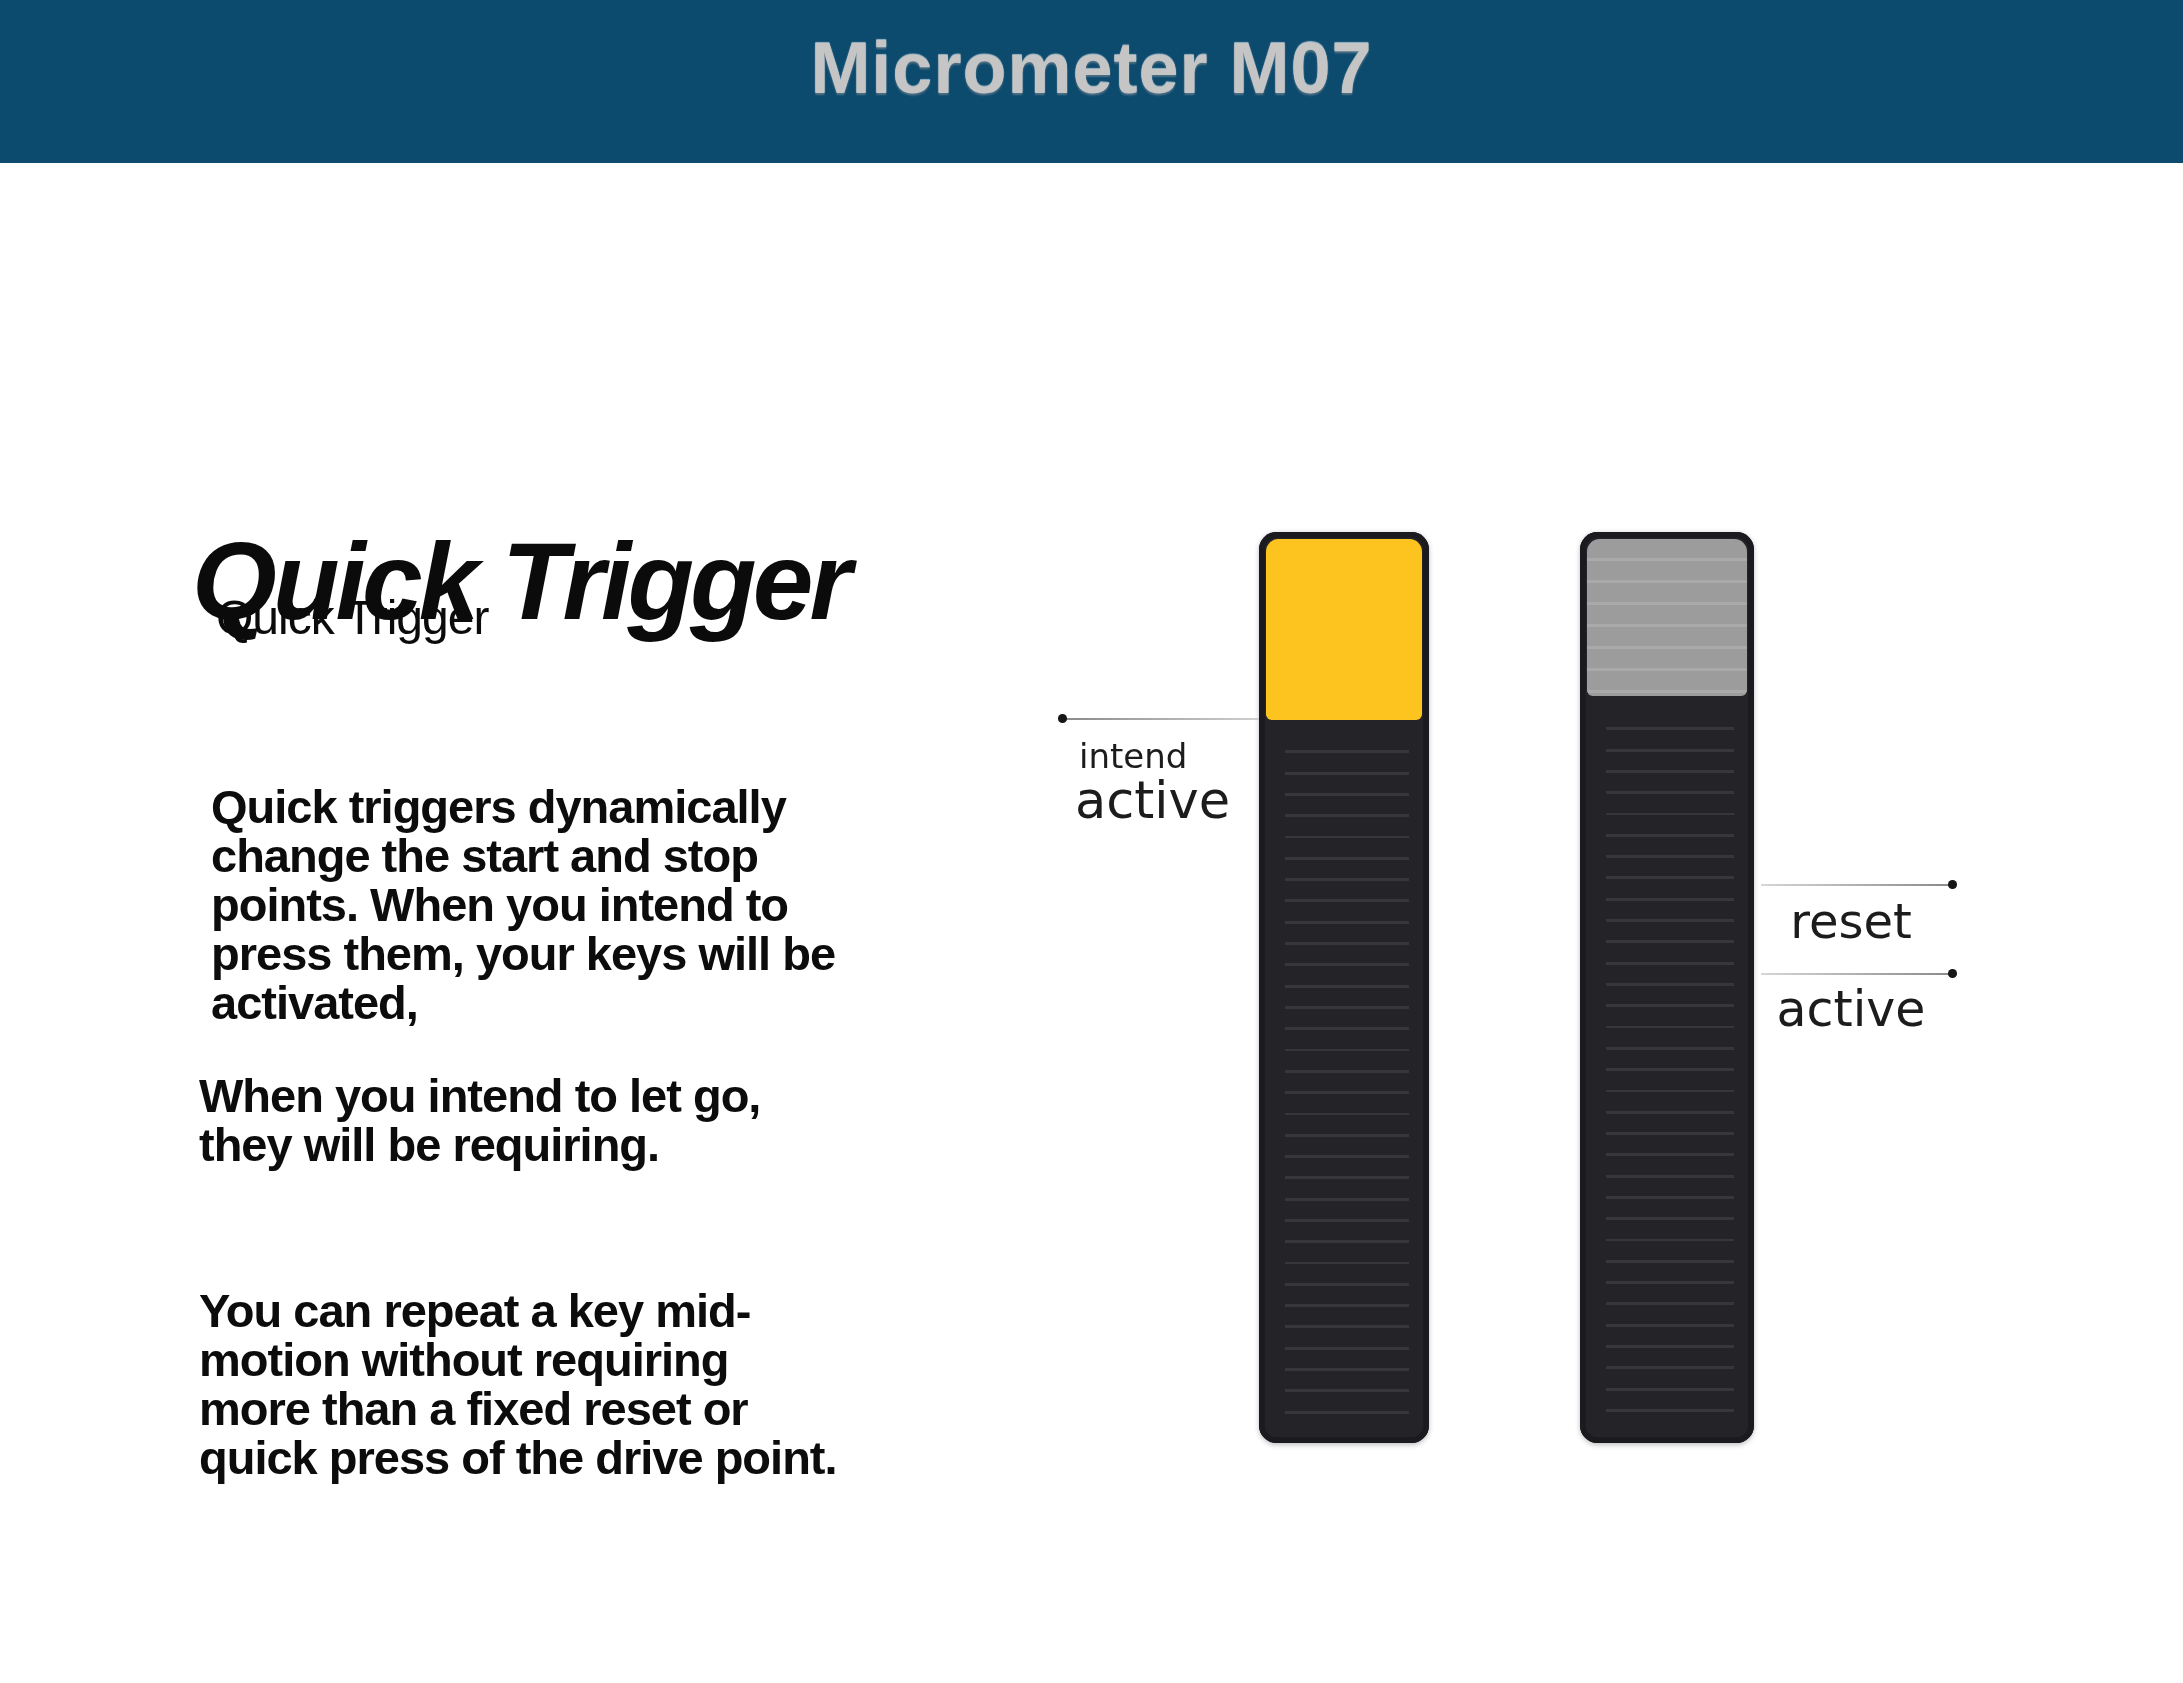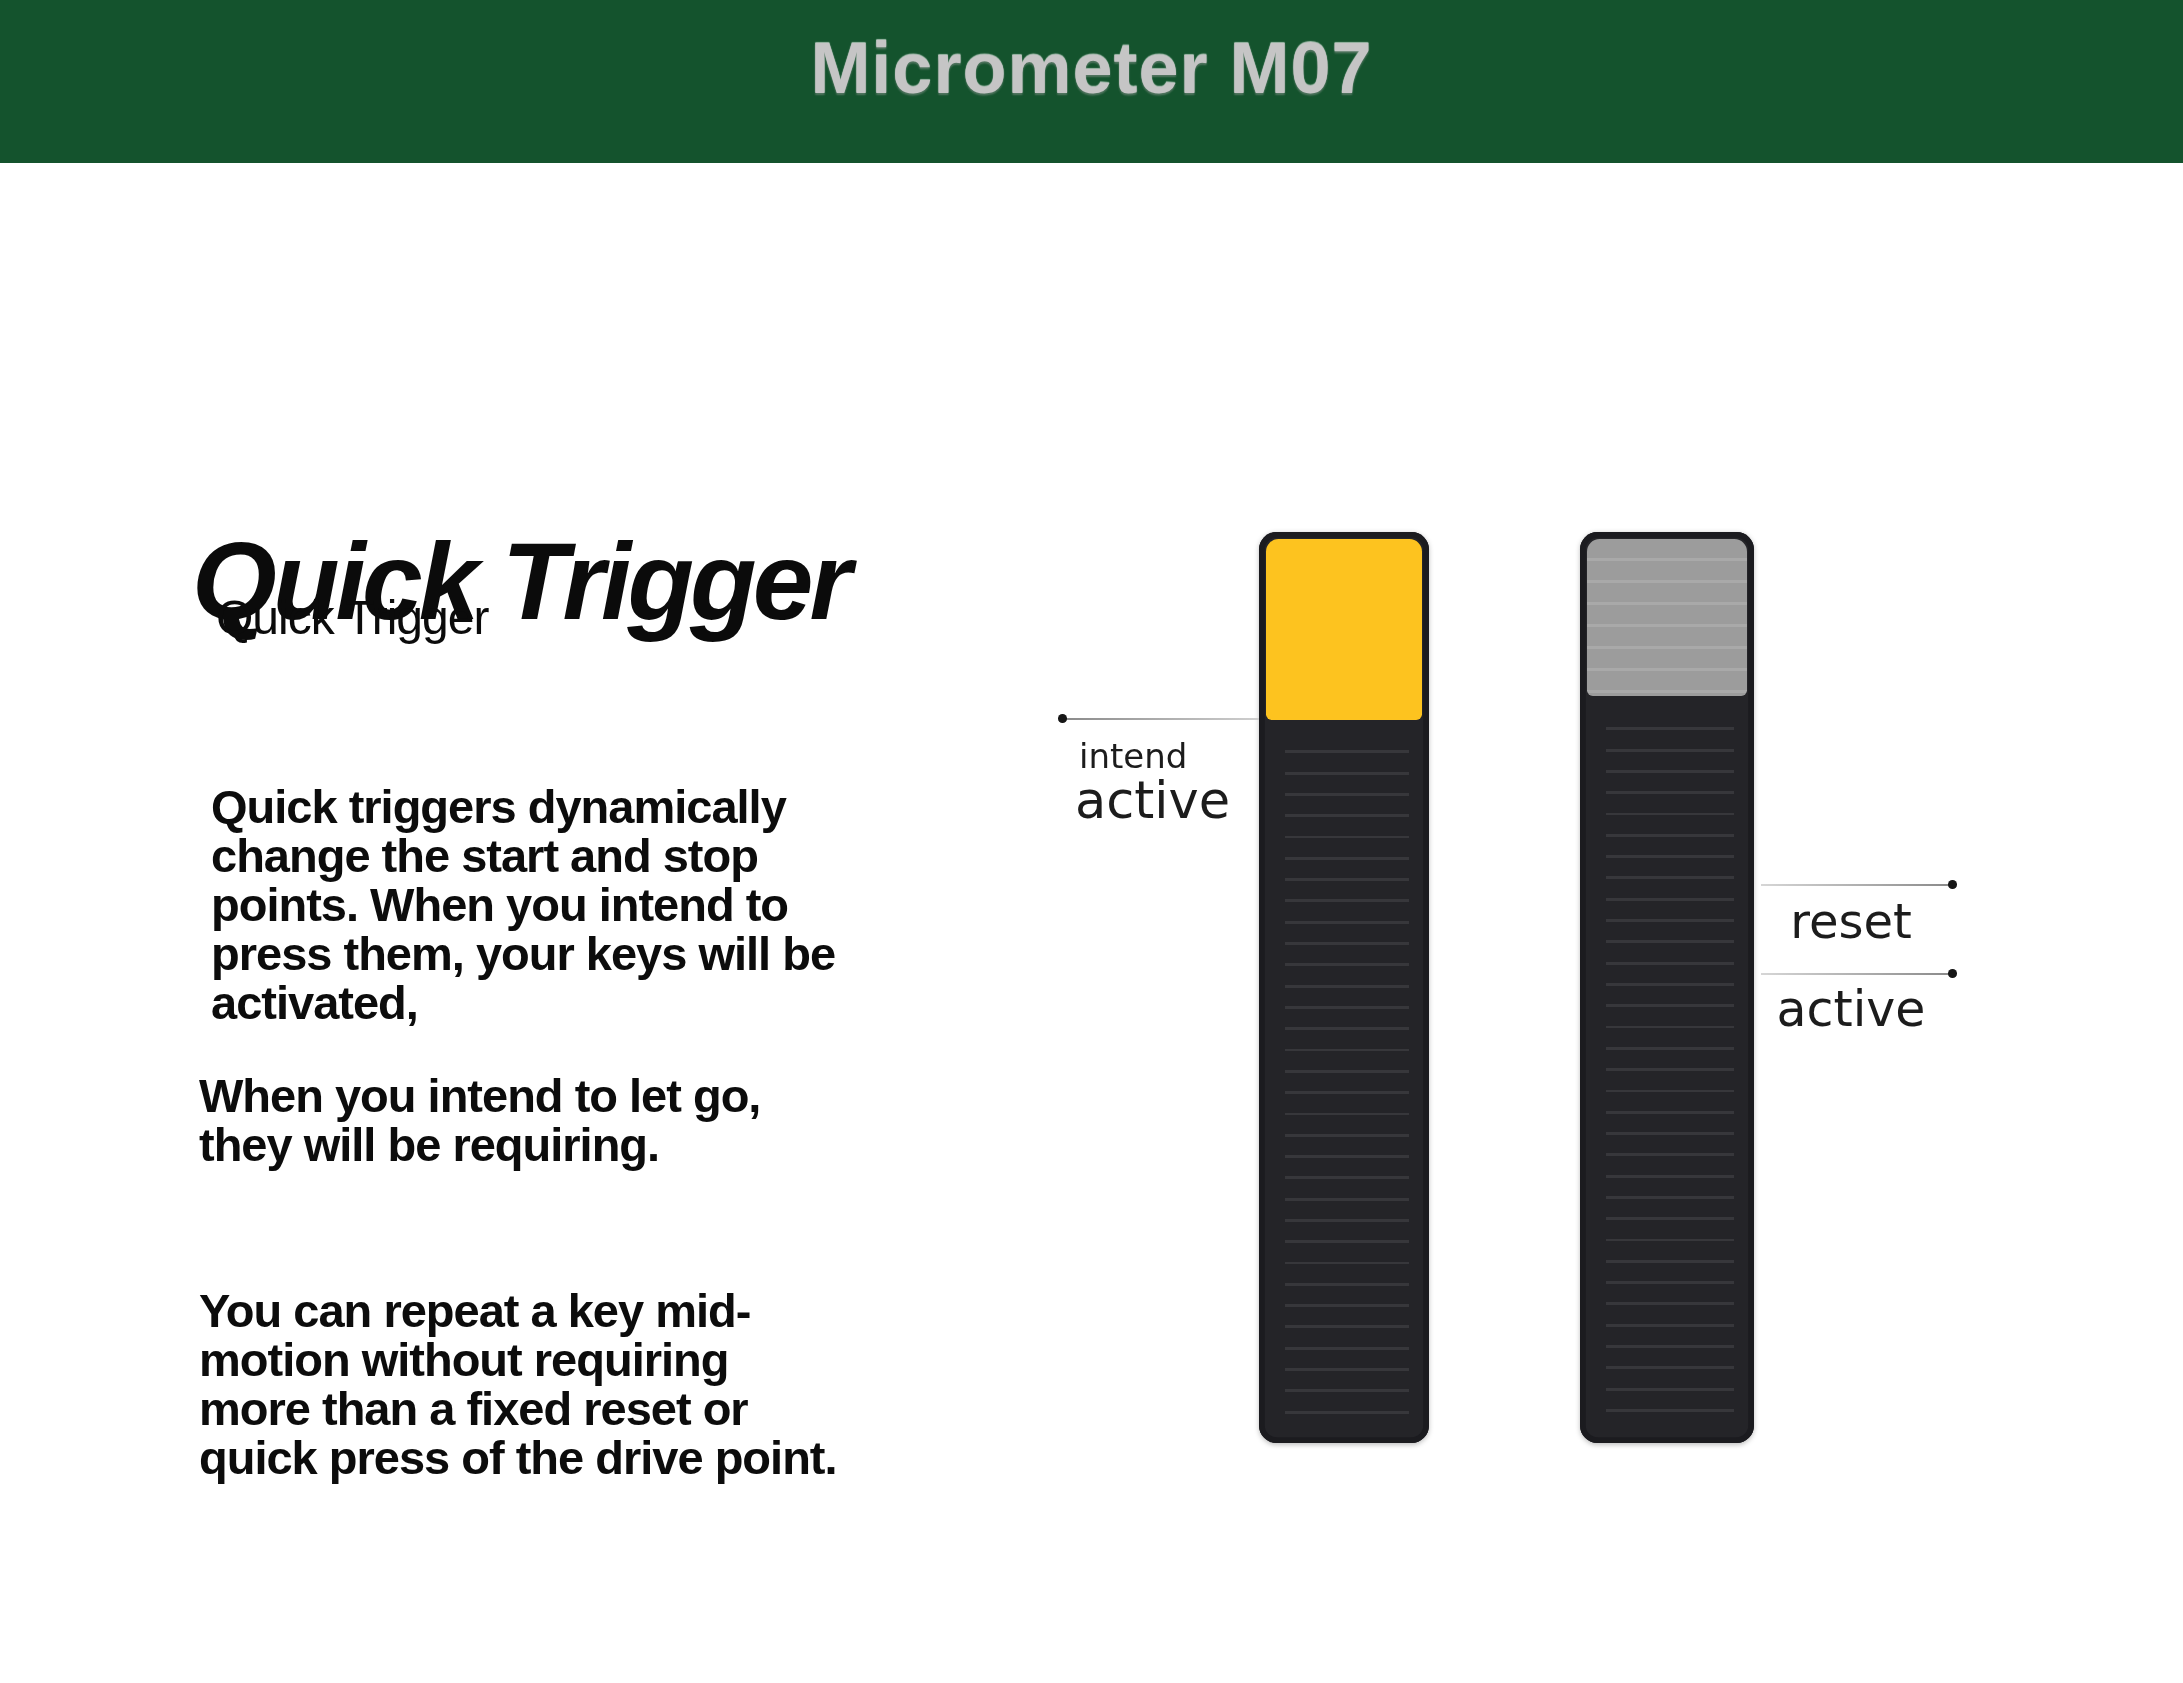"Micrometer M07" .banner { background: #14532d -> #0c4a6e }
